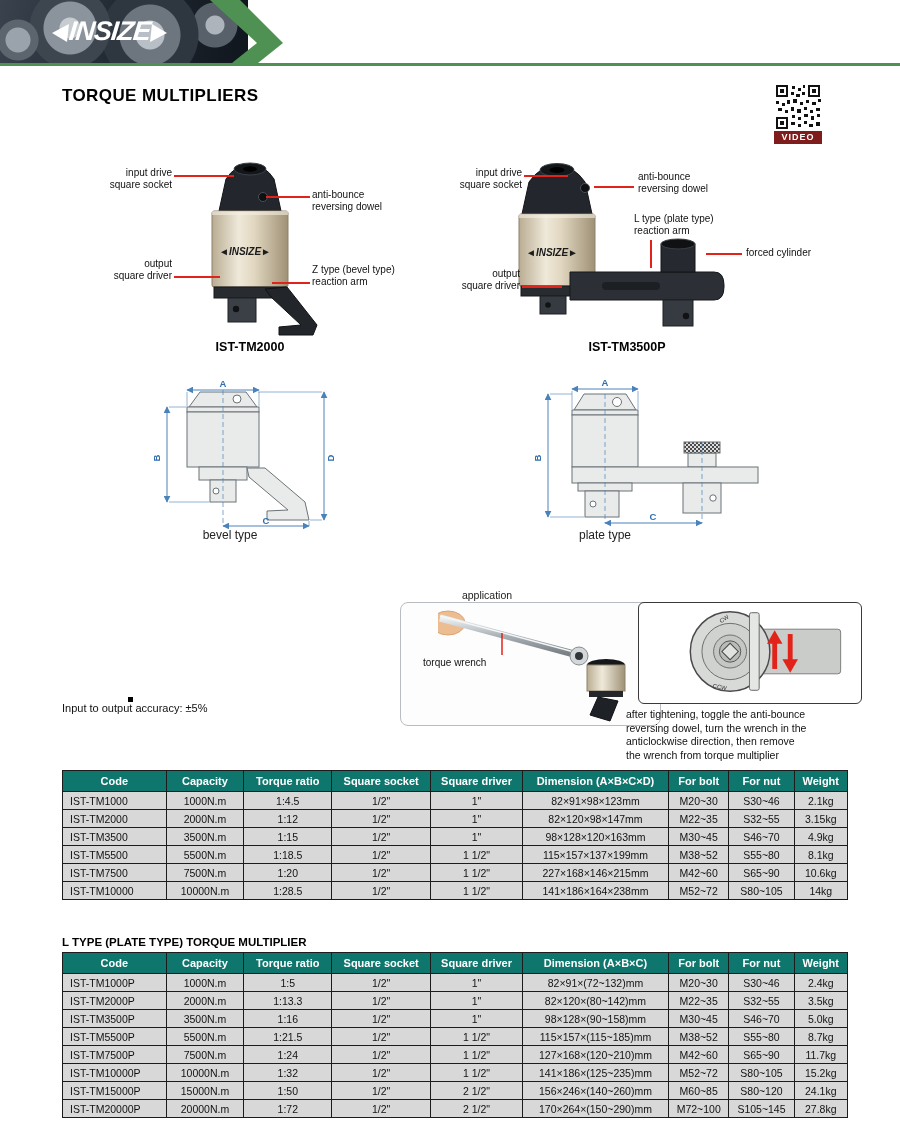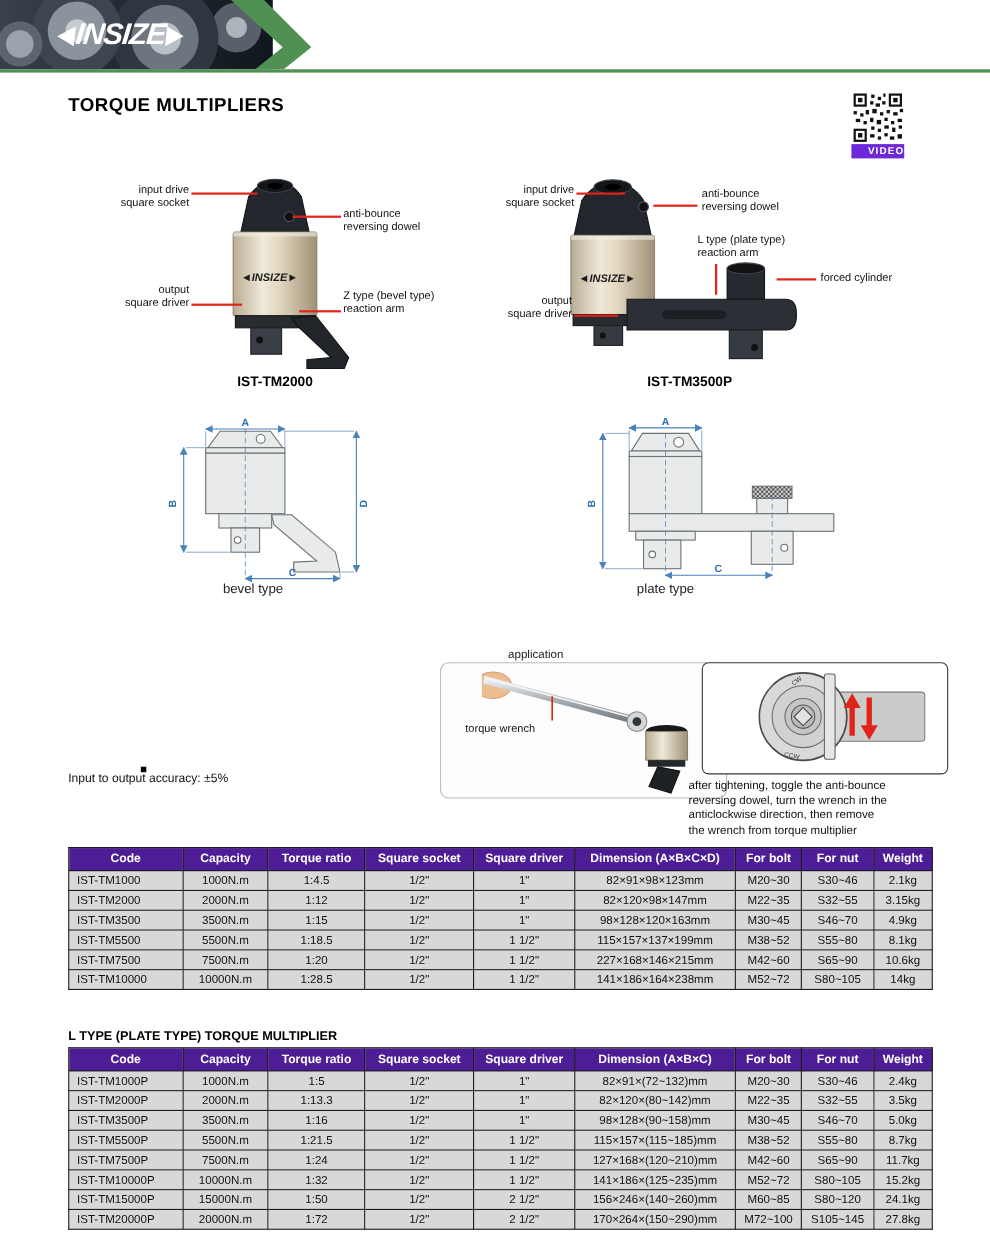"VIDEO" .video-badge { background: #6d28d9 -> #7f1d1d; text-align: right -> center }
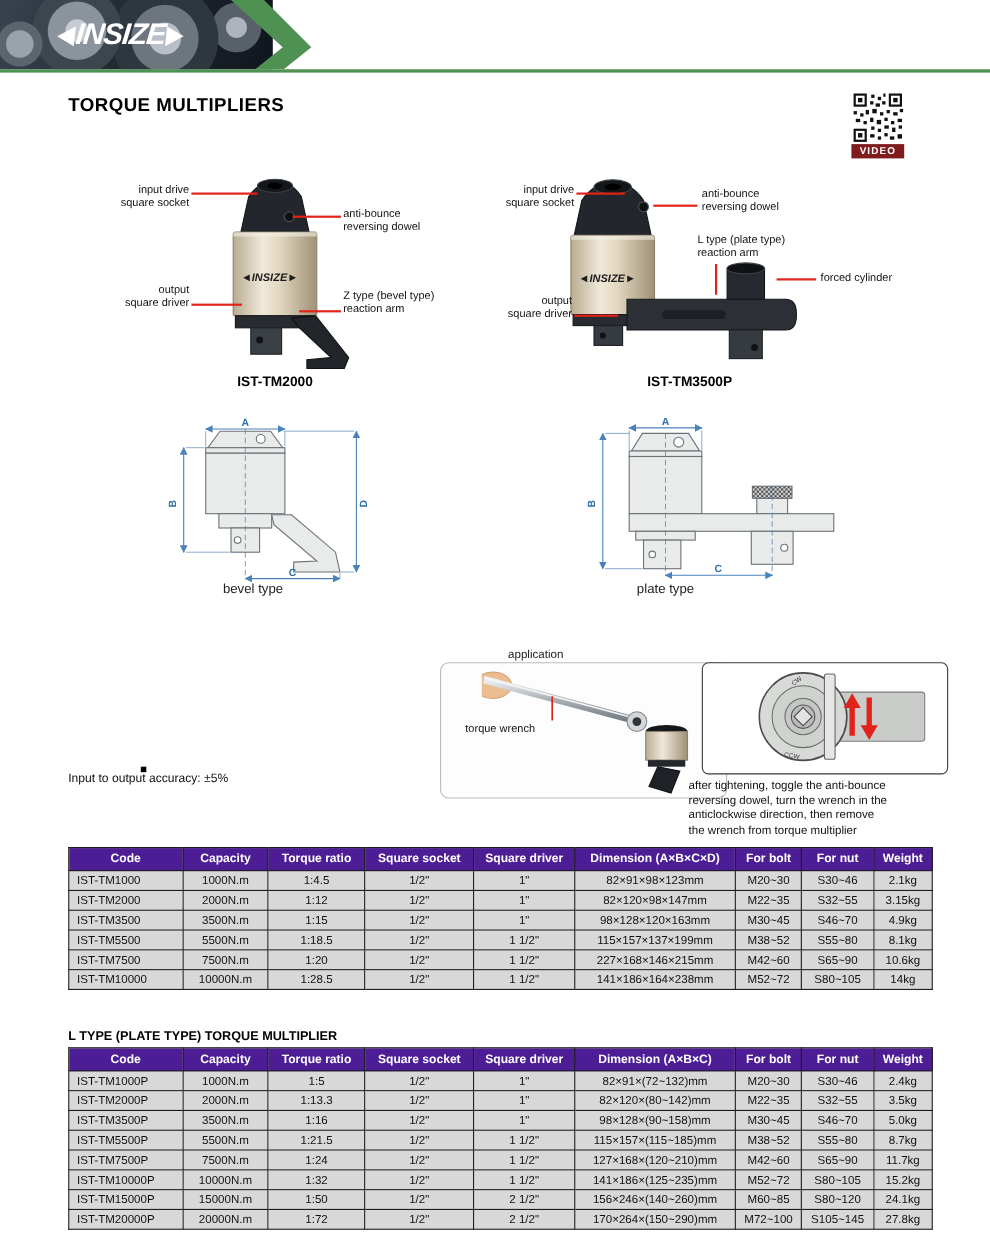"Code" table.spec th { background: #4c1d95 -> #0f766e }
